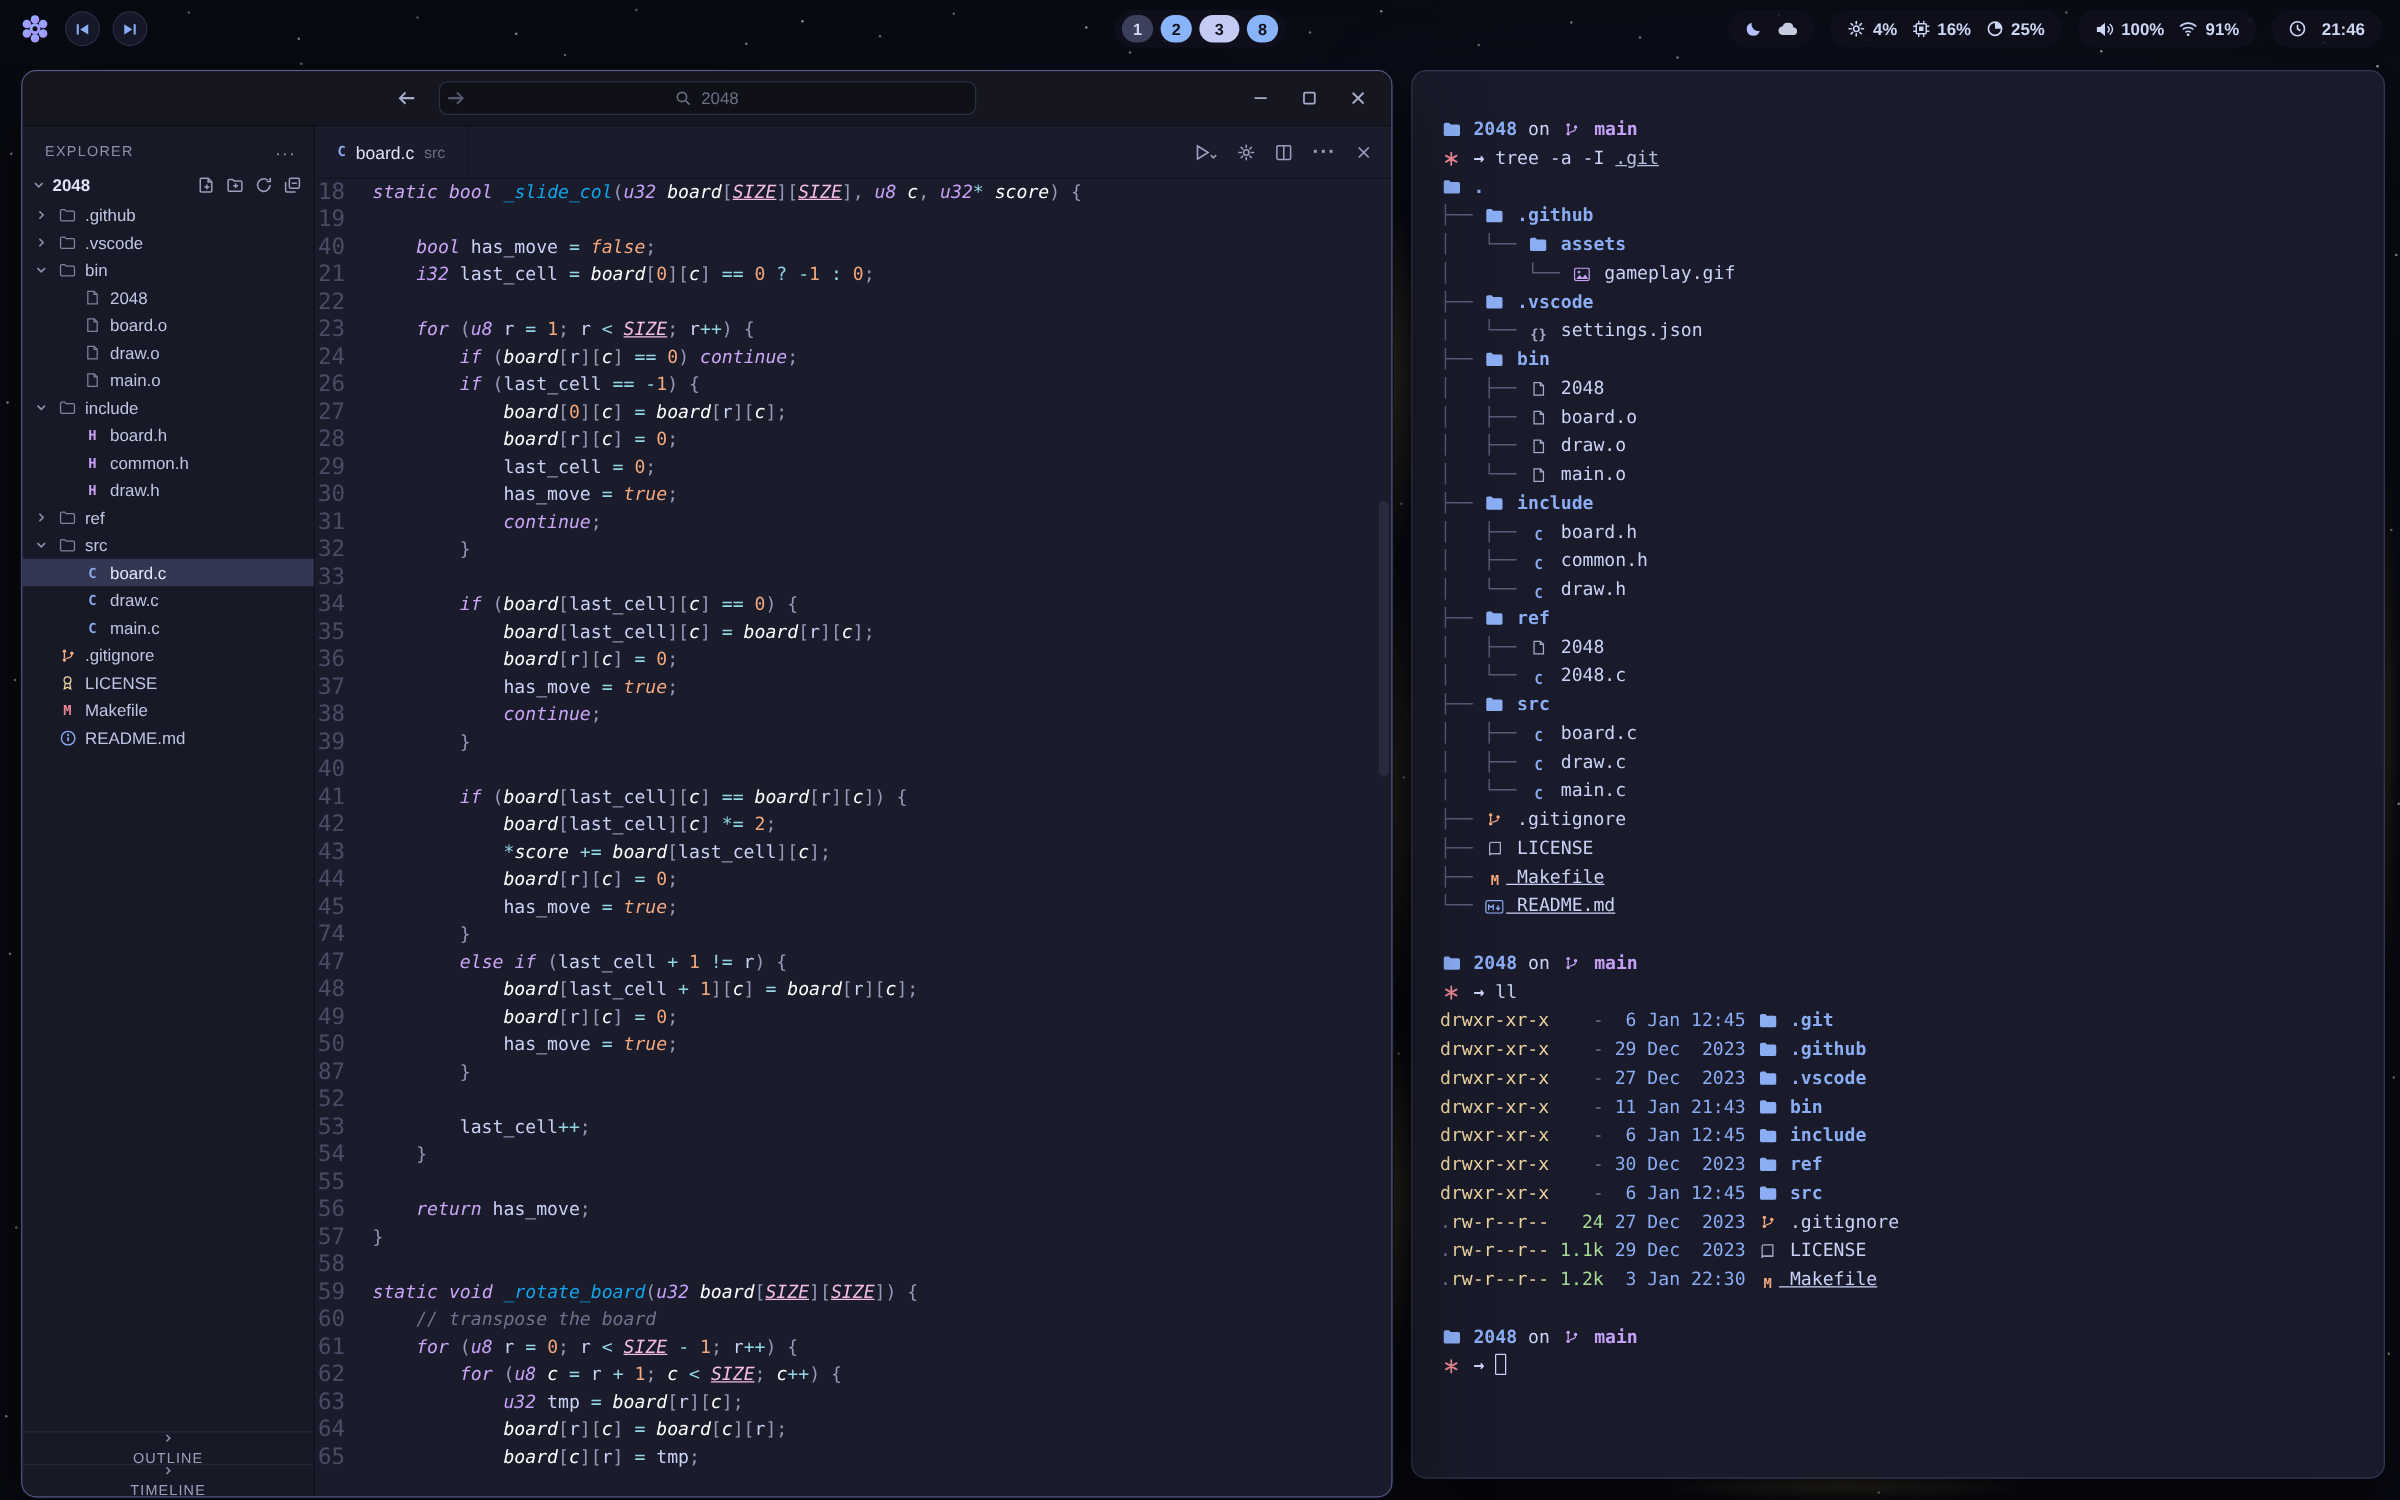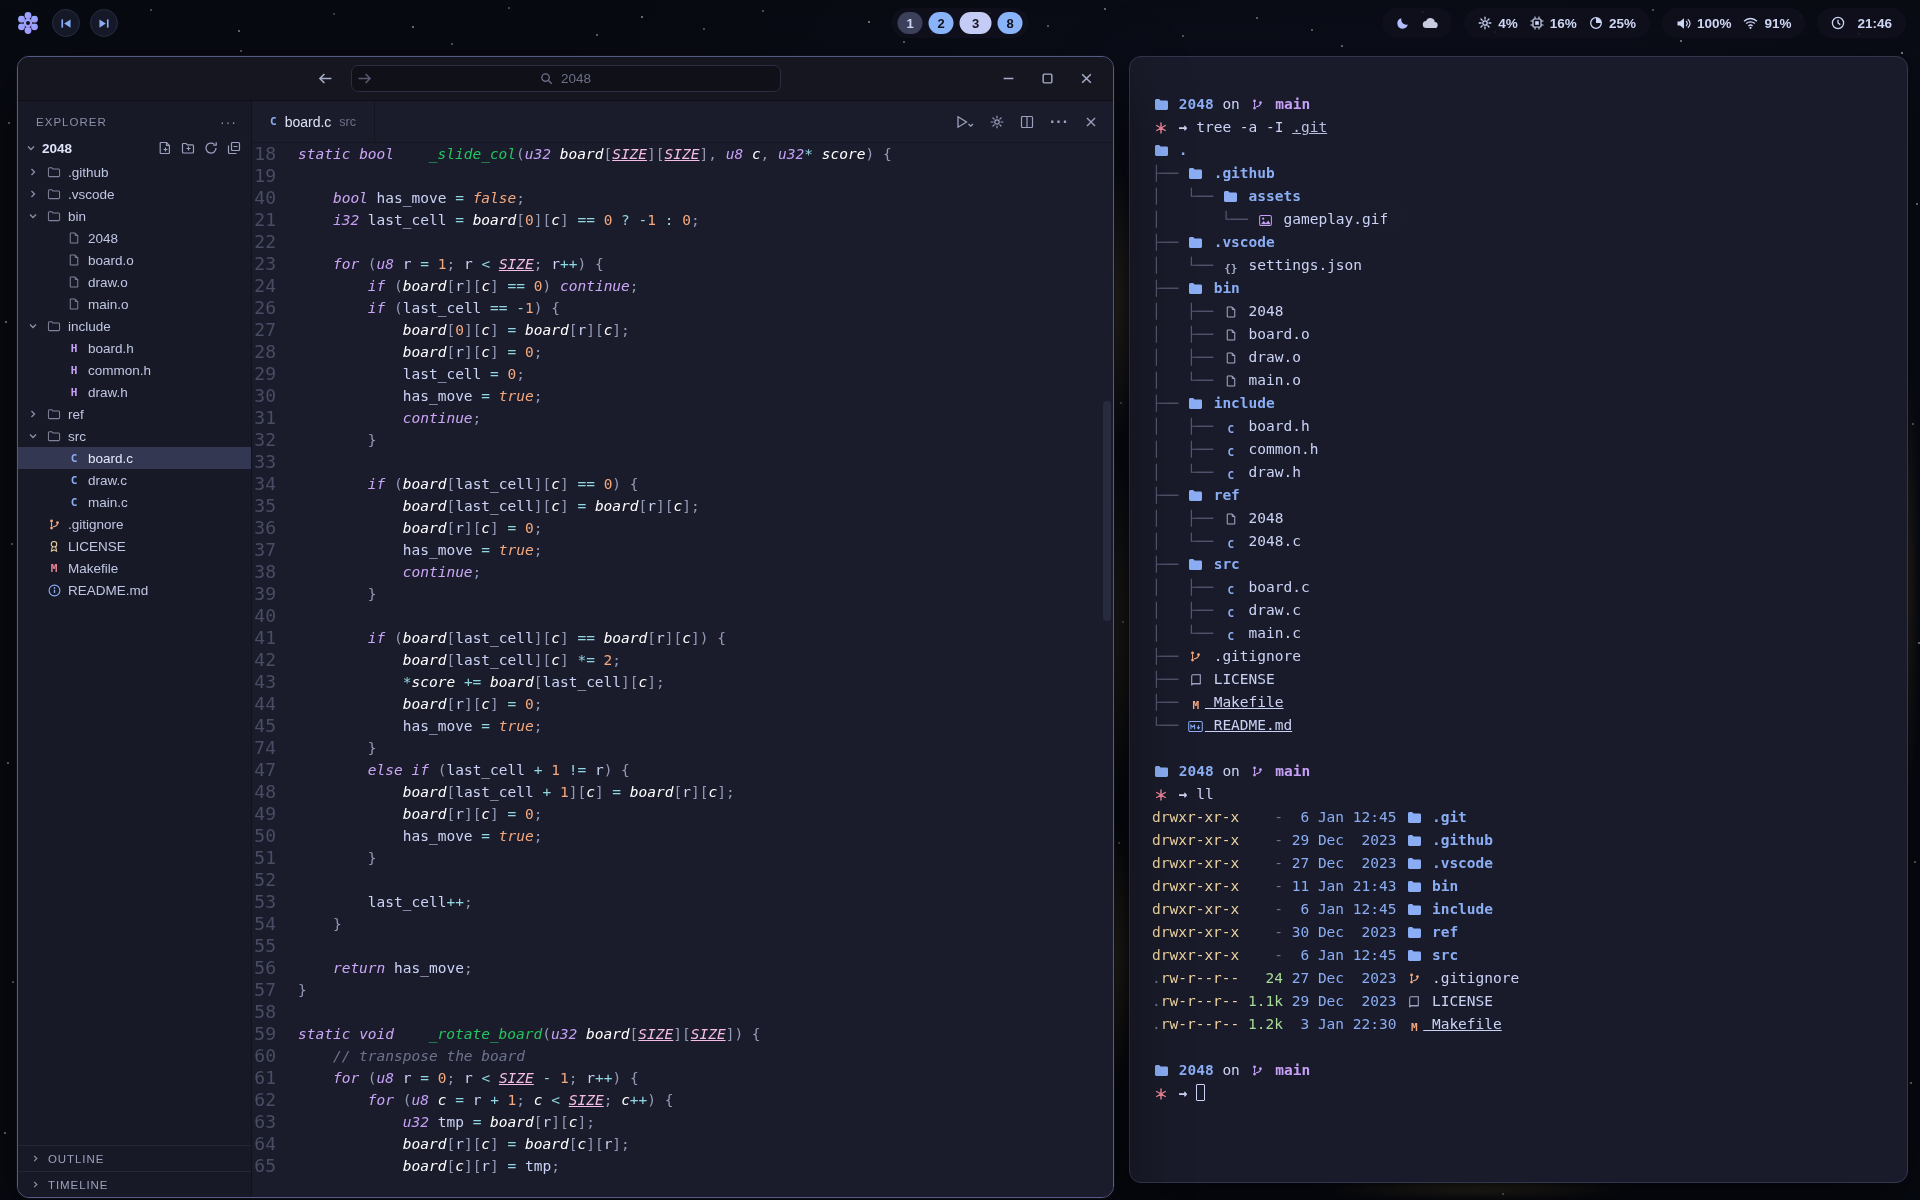"_slide_col" .fn { color: #22c55e -> #0ea5e9; margin-left: 26px -> none }
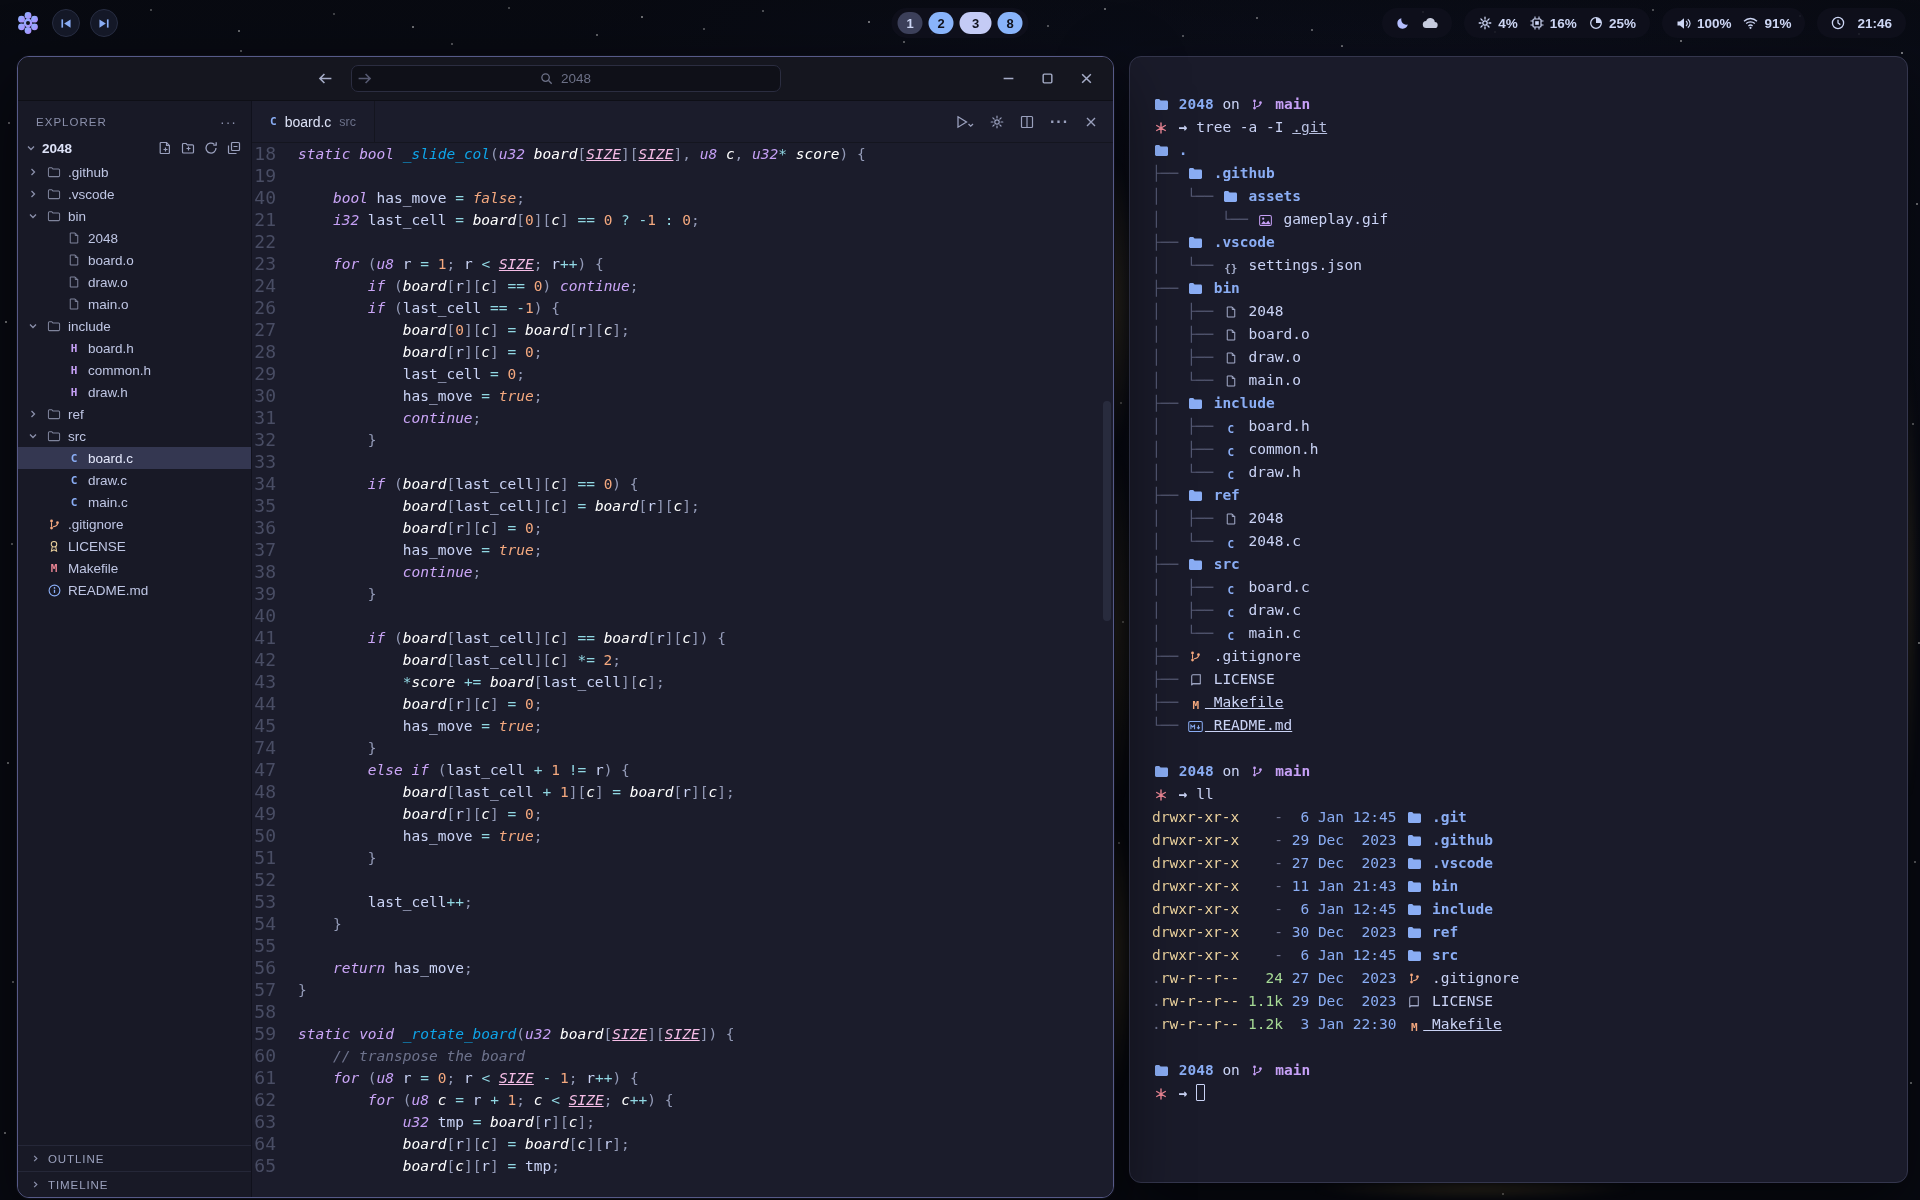"51" span.ln { text: 51 -> 87 }
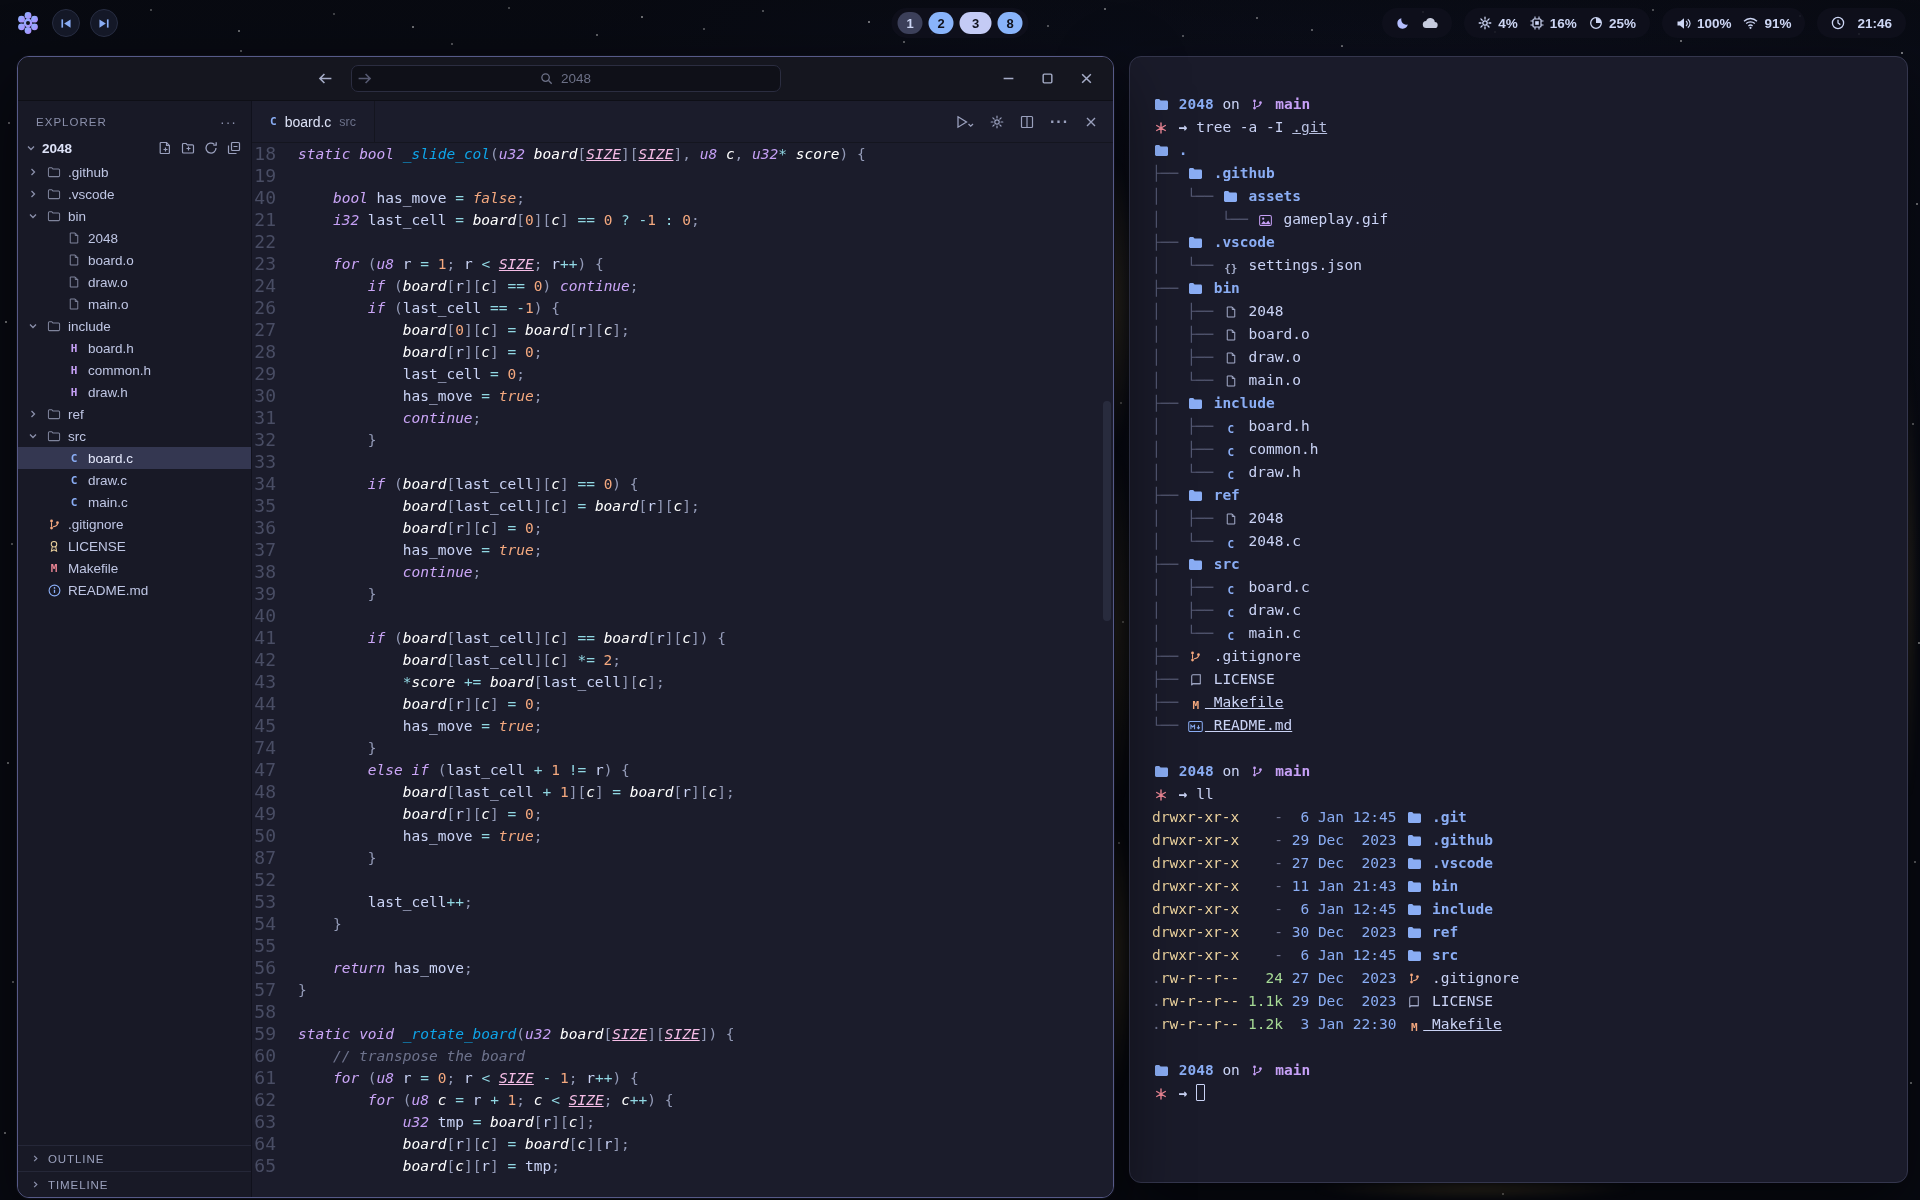"OUTLINE" .sb-panel { flex-direction: none -> column }
